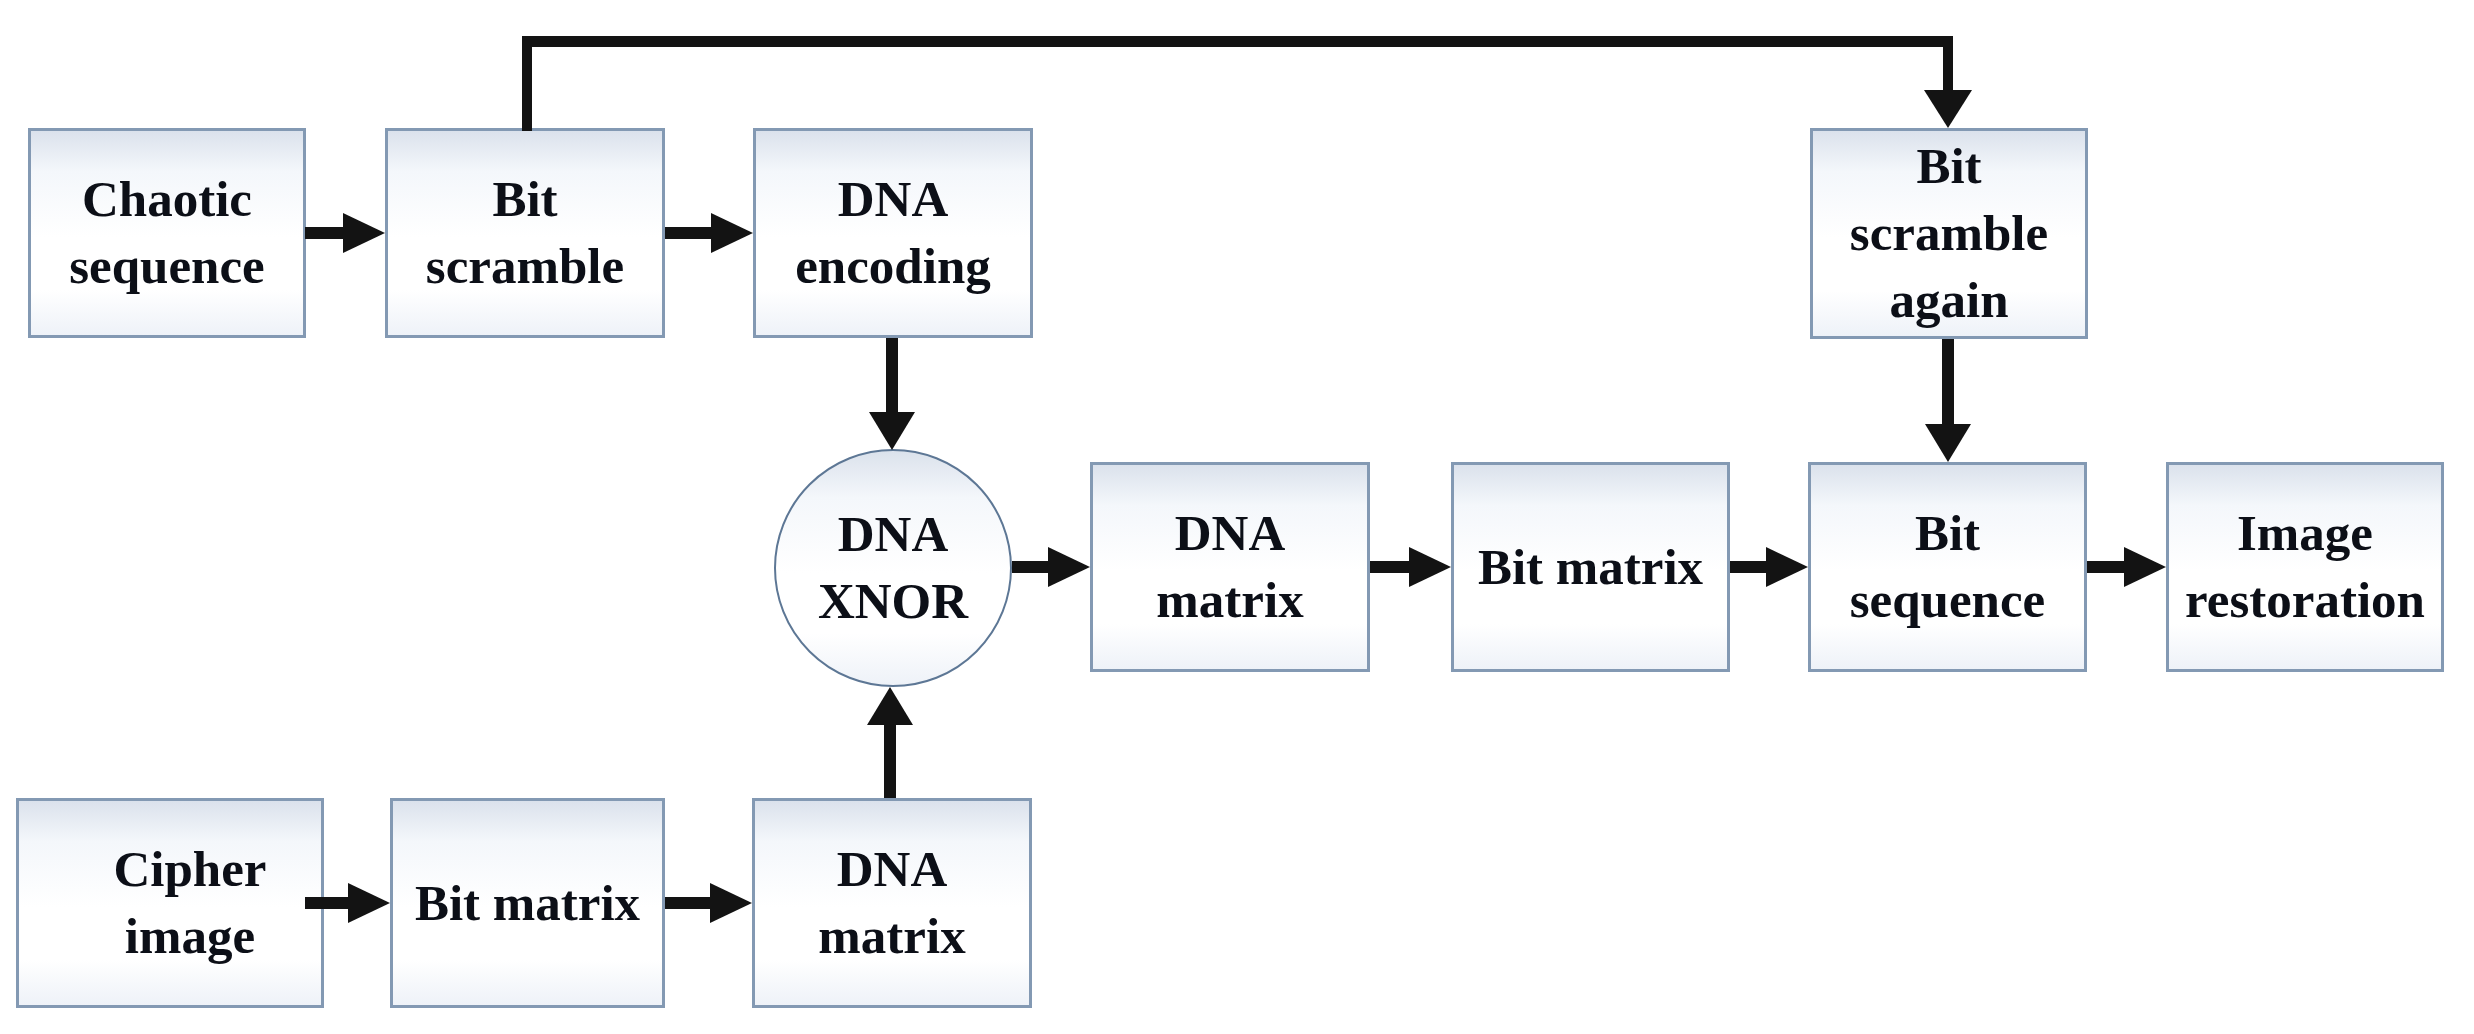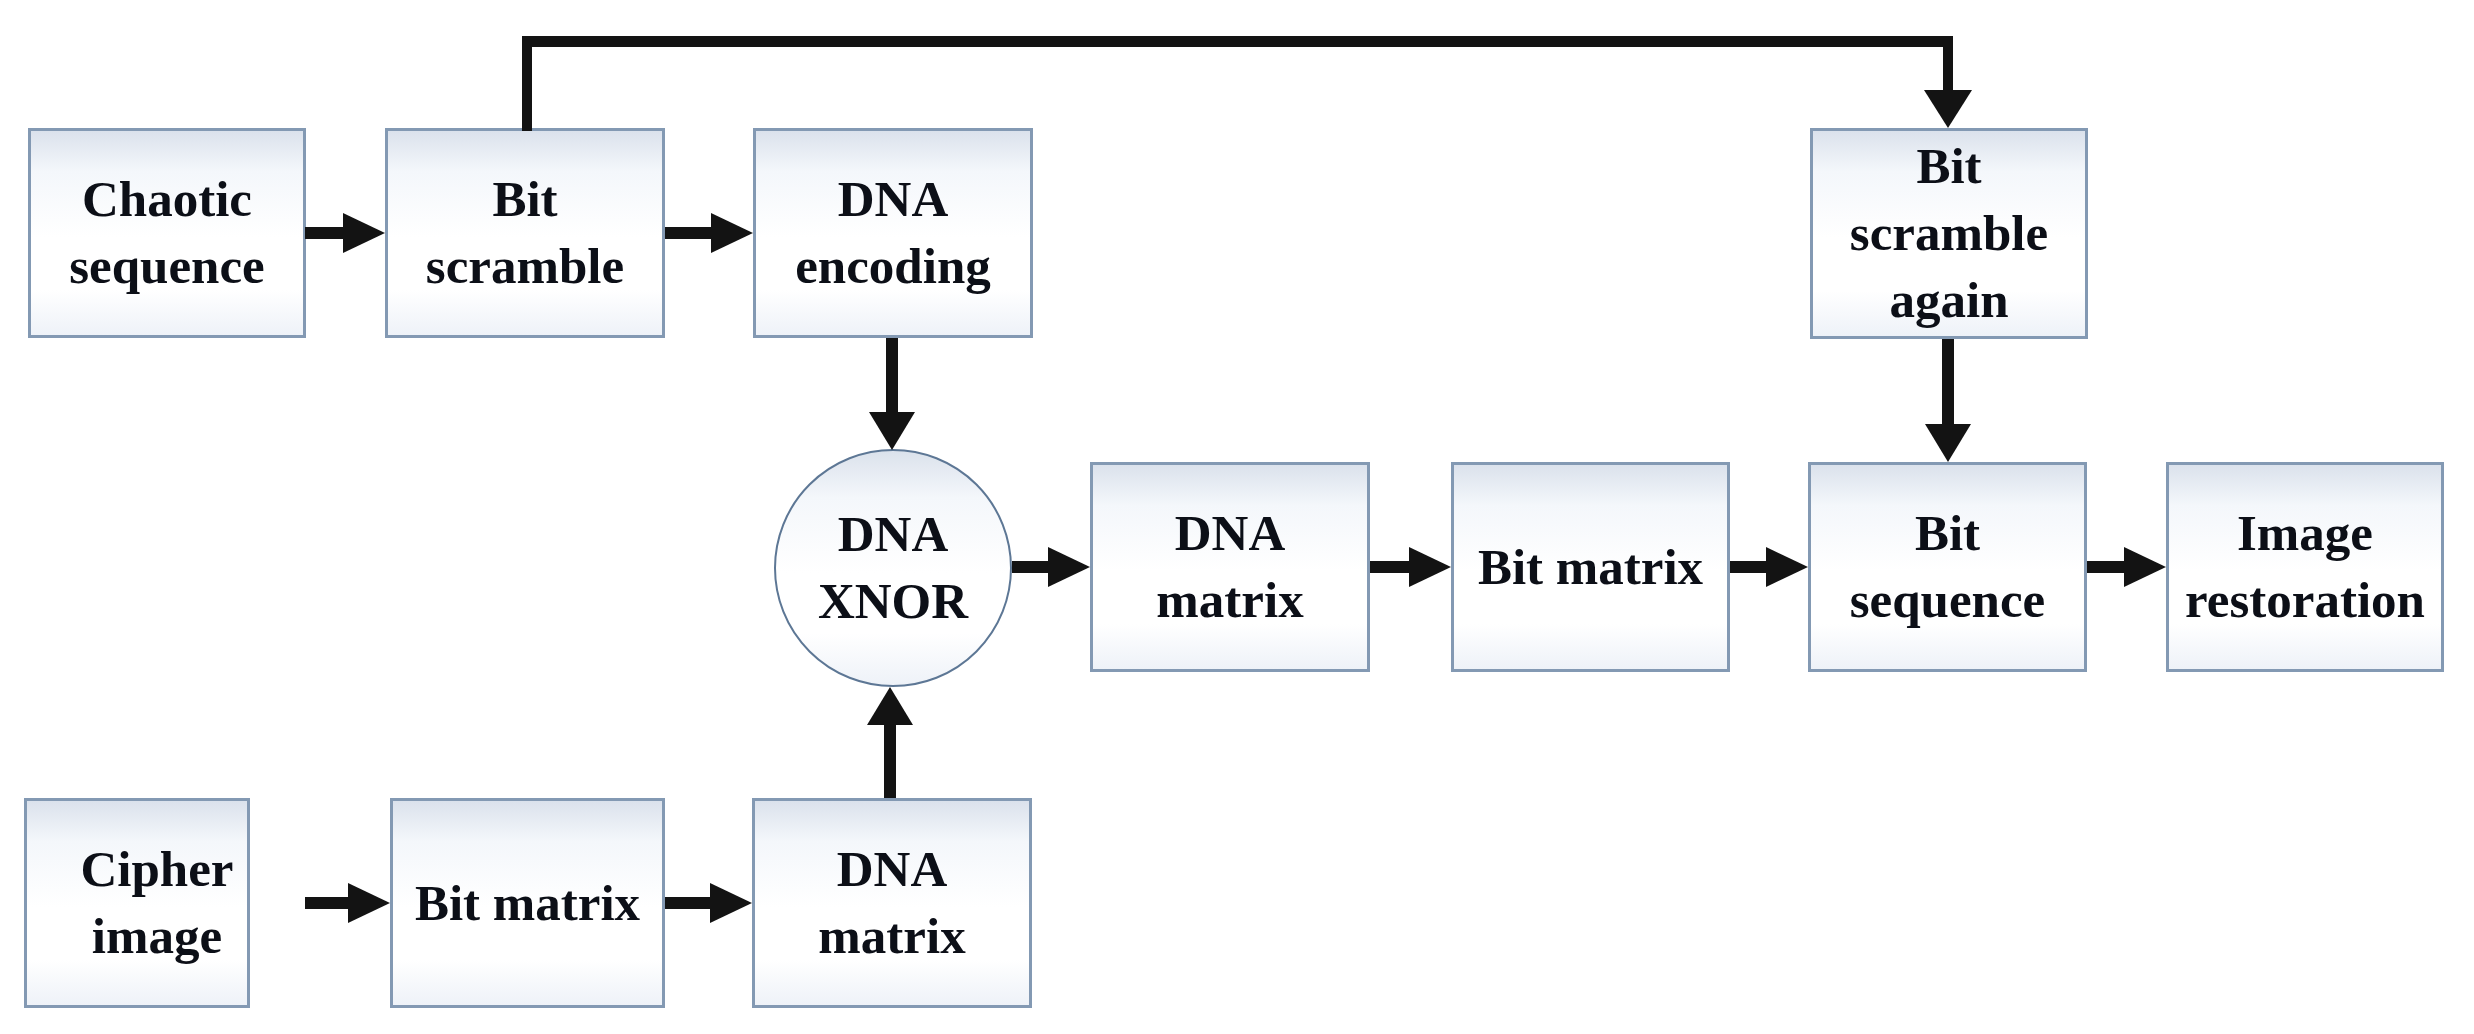"Cipher" div.node { left: 24px -> 16px; width: 226px -> 308px }
